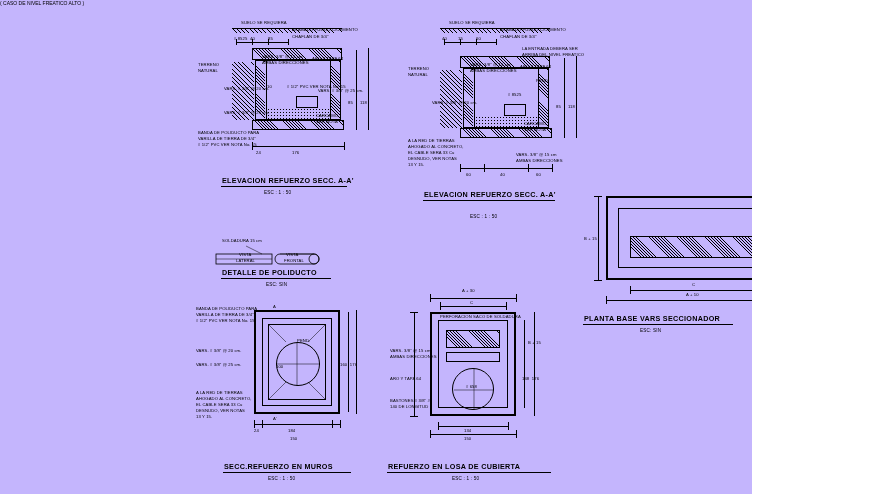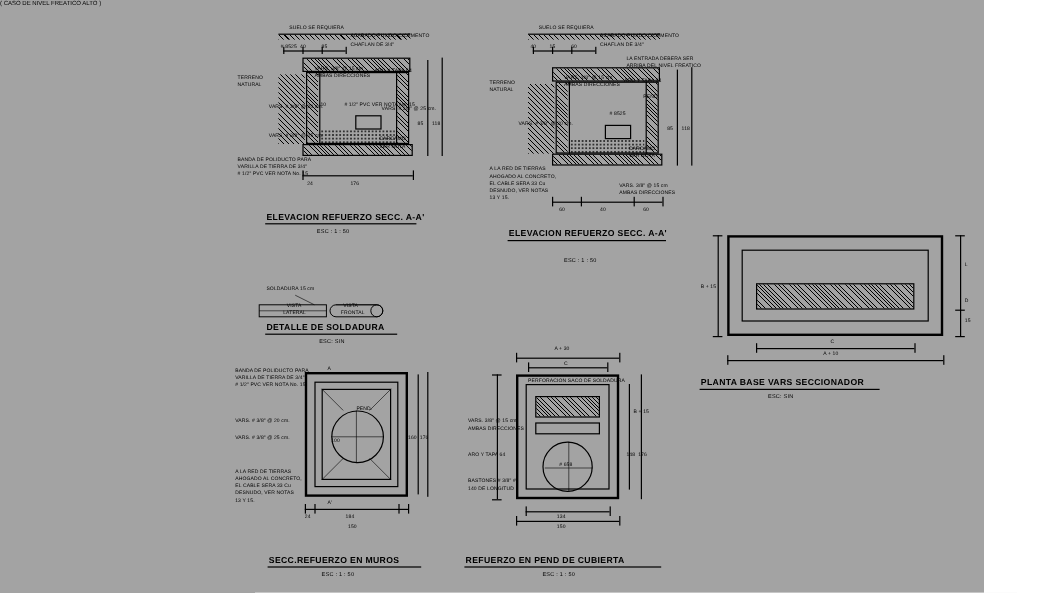"ELEVACION REFUERZO SECC. A-A'" #sheet { background: #a3a3a3 -> #c4b5fd; width: 820px -> 752px }
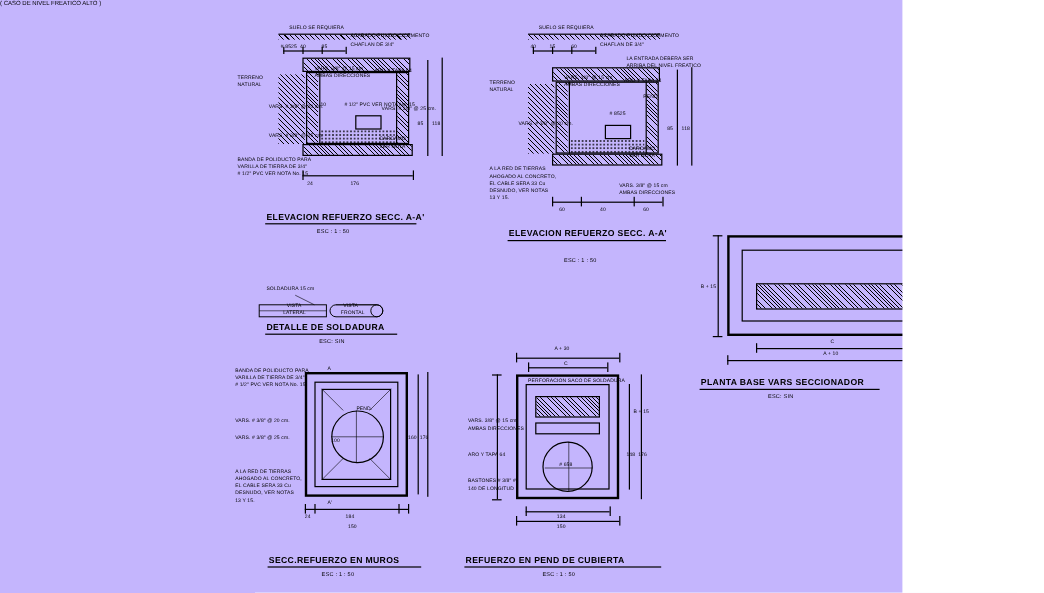"DETALLE DE SOLDADURA" div.ttl { text: SOLDADURA -> POLIDUCTO }
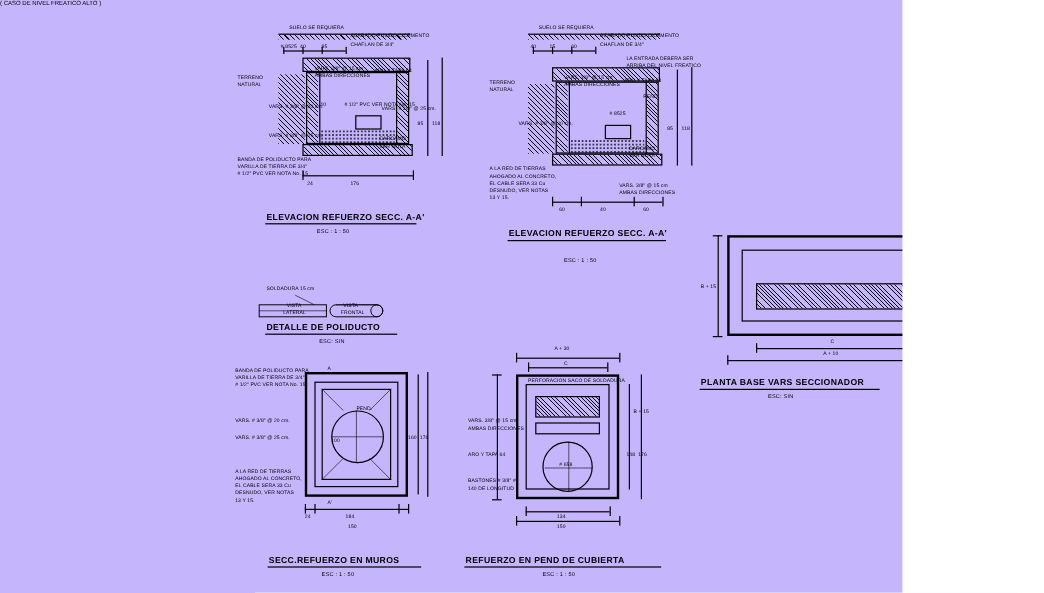"REFUERZO EN PEND DE CUBIERTA" div.ttl { text: PEND -> LOSA }
